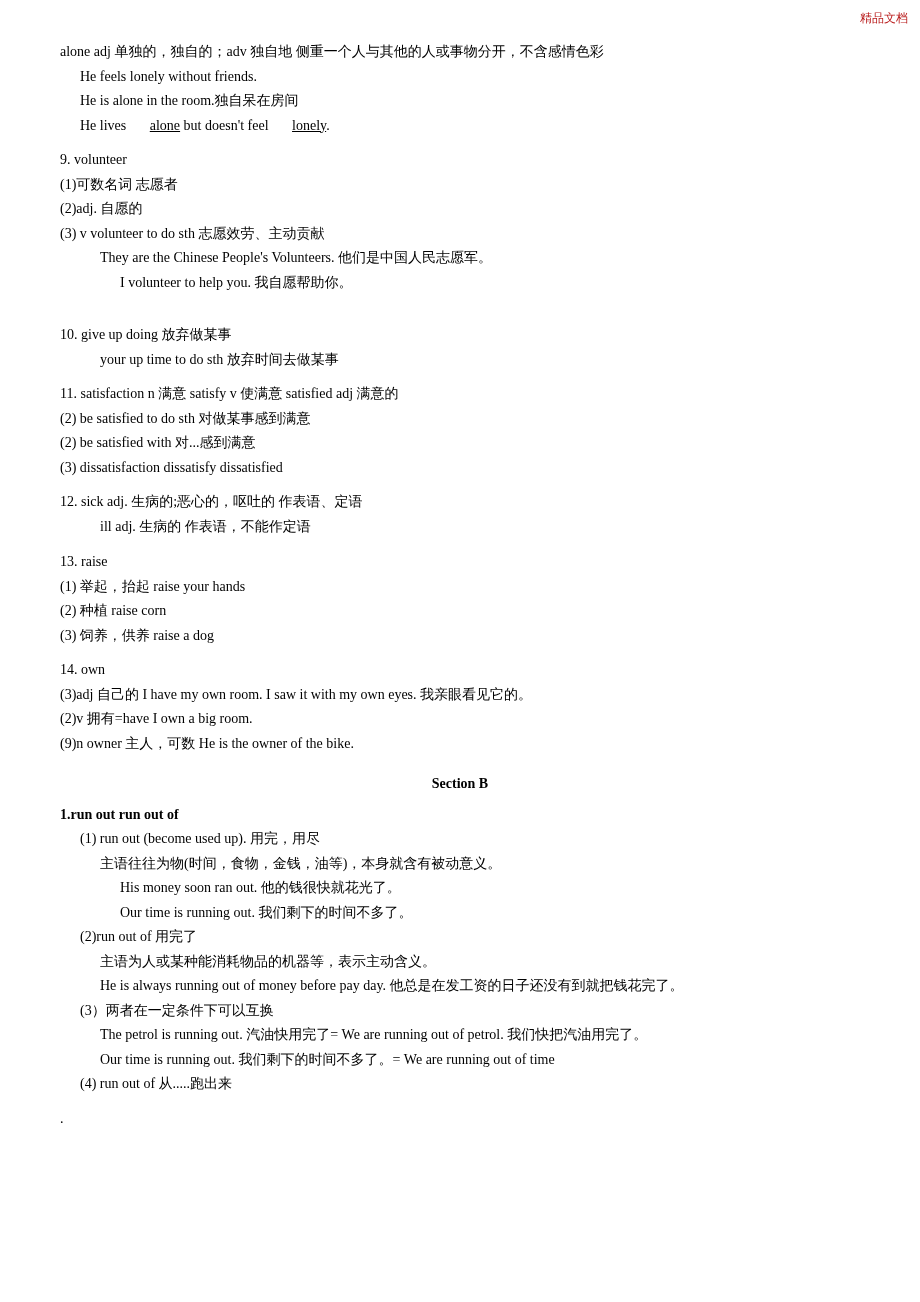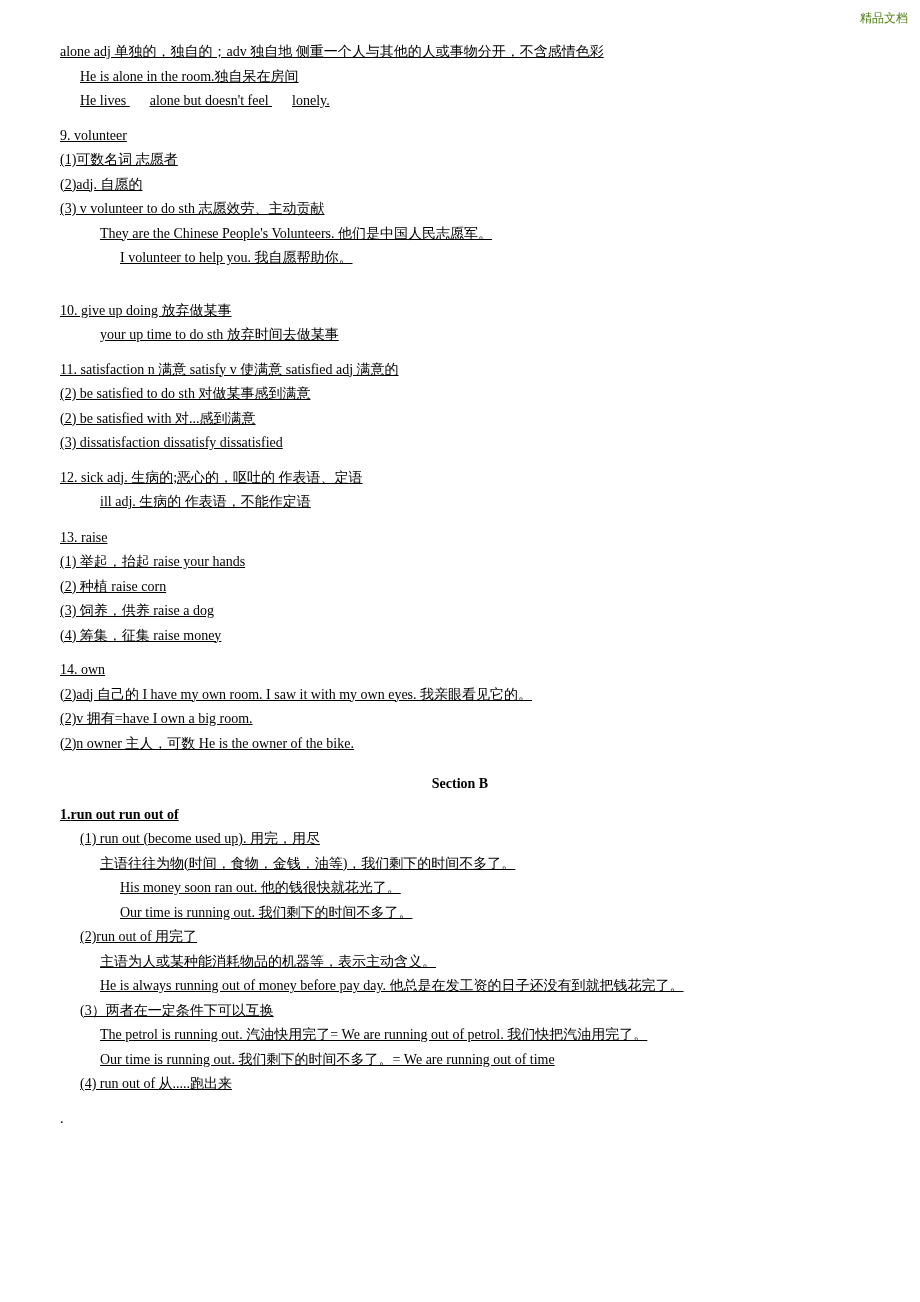"精品文档" .watermark { color: #4d7c0f -> #b91c1c }
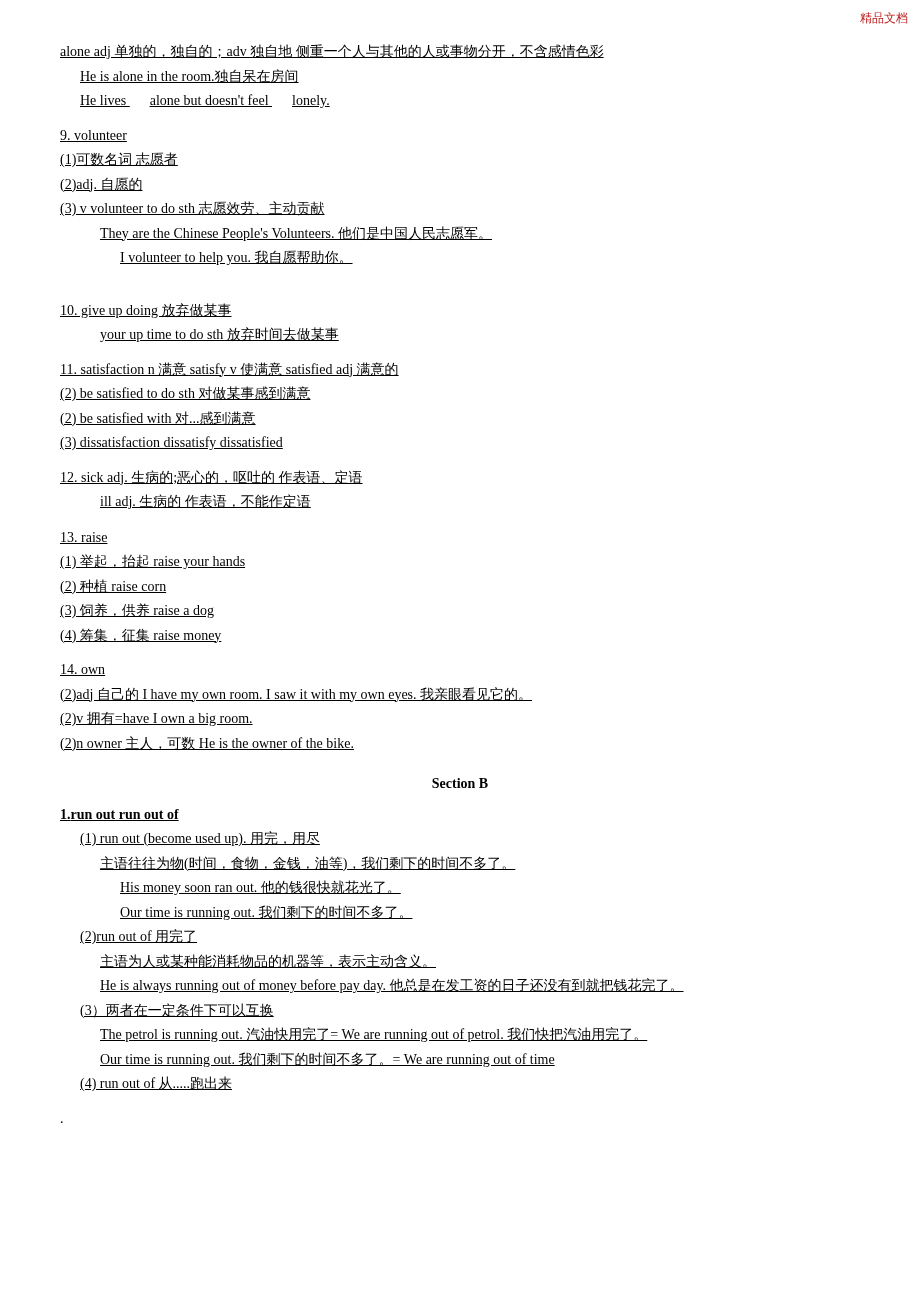"alone adj 单独的，独自的；adv 独自地" .entry { text-decoration: underline -> none }
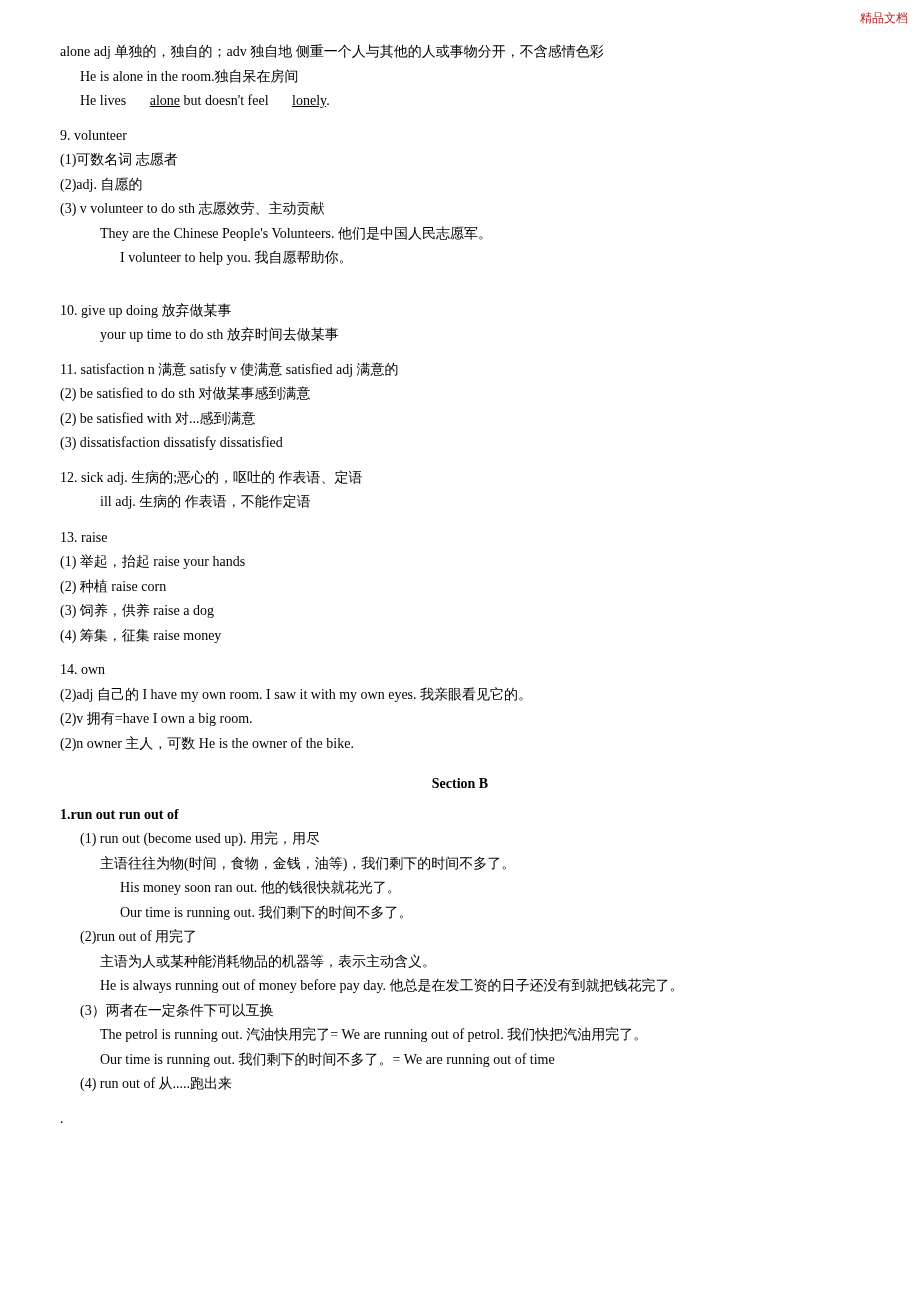"He feels lonely without friends." span.line { html: none -> <span>He feels lonely without friends.</span> }
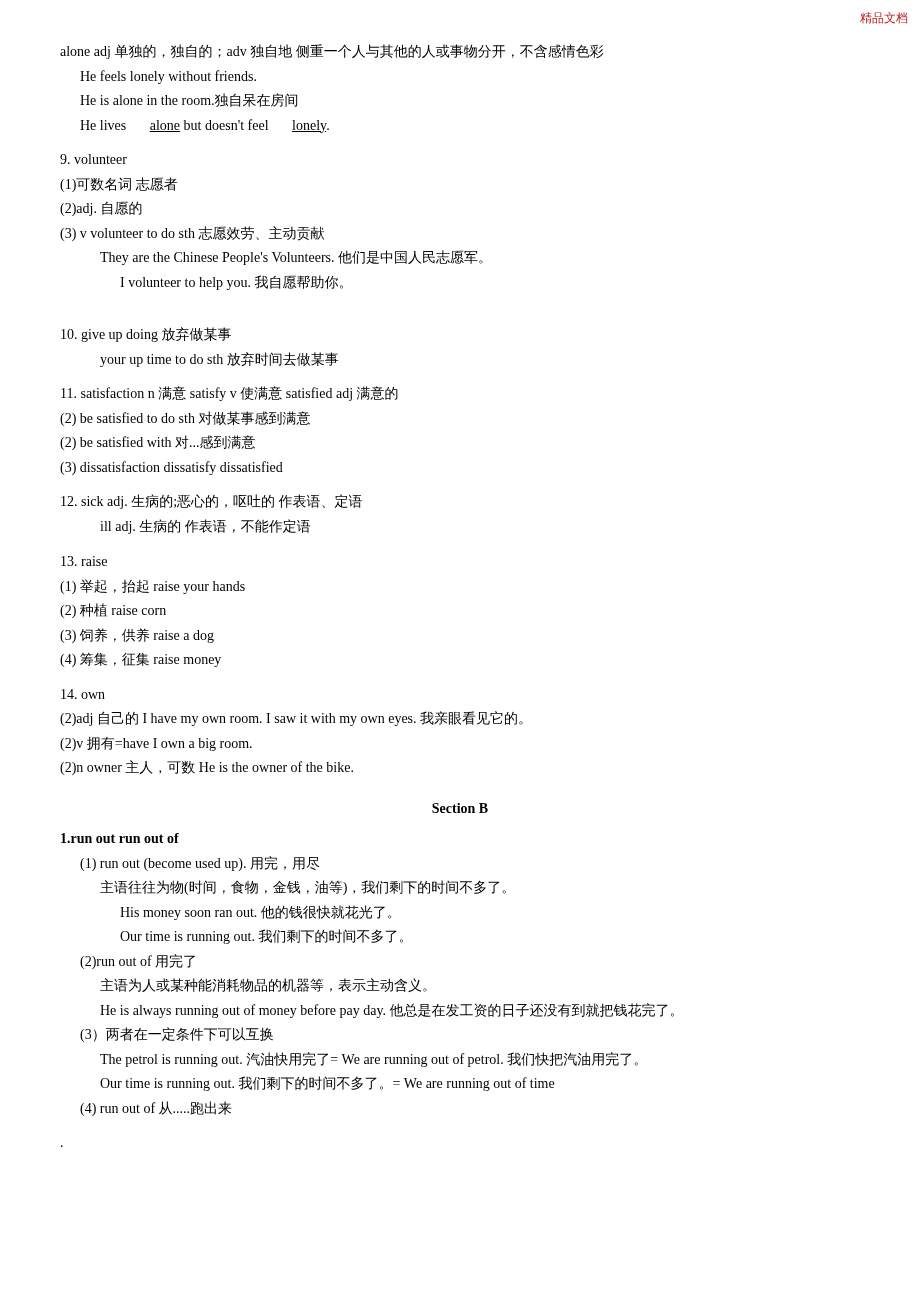"(4) 筹集，征集 raise money" span.line { html: <span>(4) 筹集，征集 raise money</span> -> none }
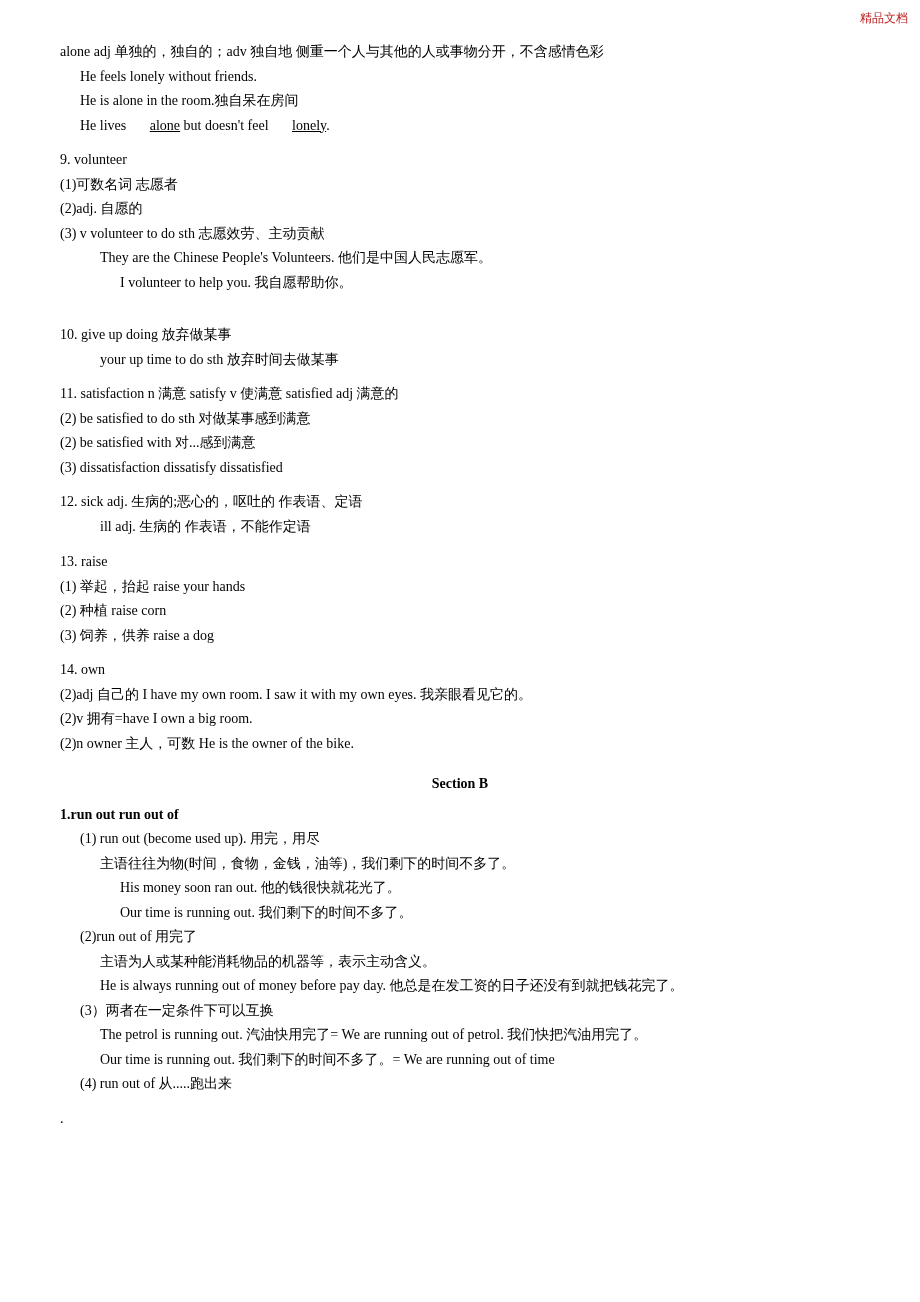"(2)adj 自己的 I have my" span.line { text: 2 -> 3 }
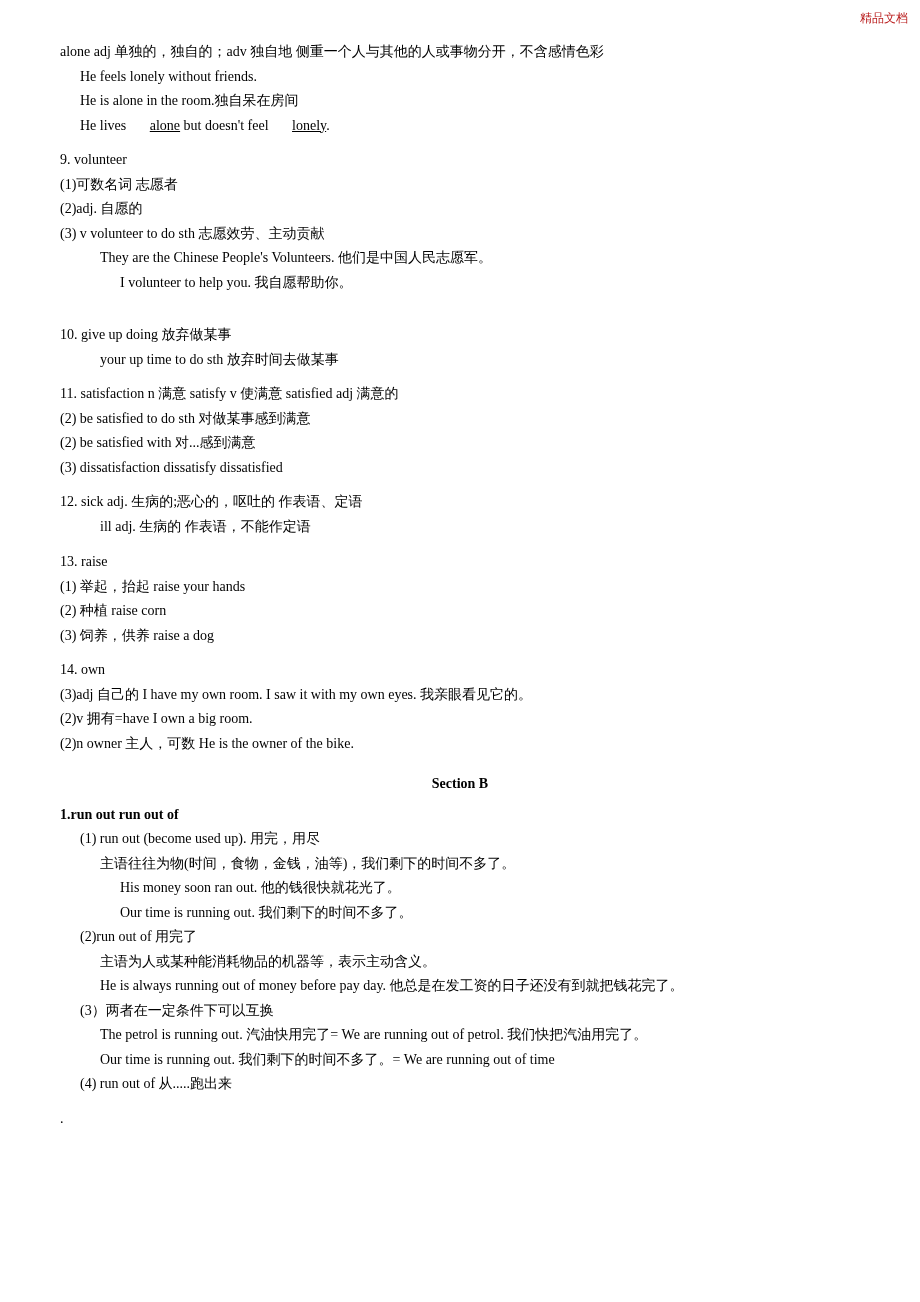"(2)n owner 主人，可数 He is" span.line { text: 2 -> 9 }
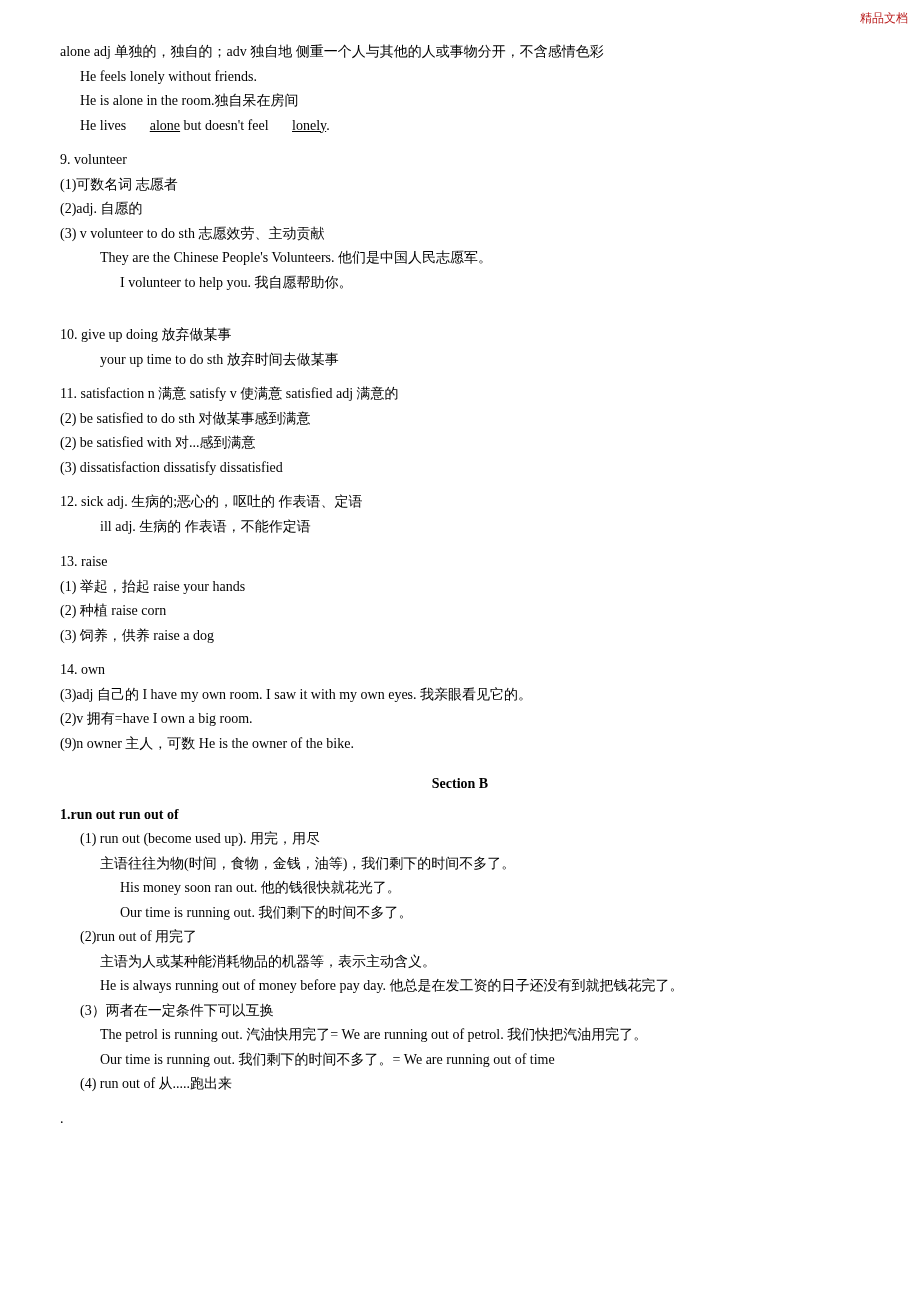"主语往往为物(时间，食物，金钱，油等)，我们剩下的时间不多了。" span.line { text: 我们剩下的时间不多了 -> 本身就含有被动意义 }
